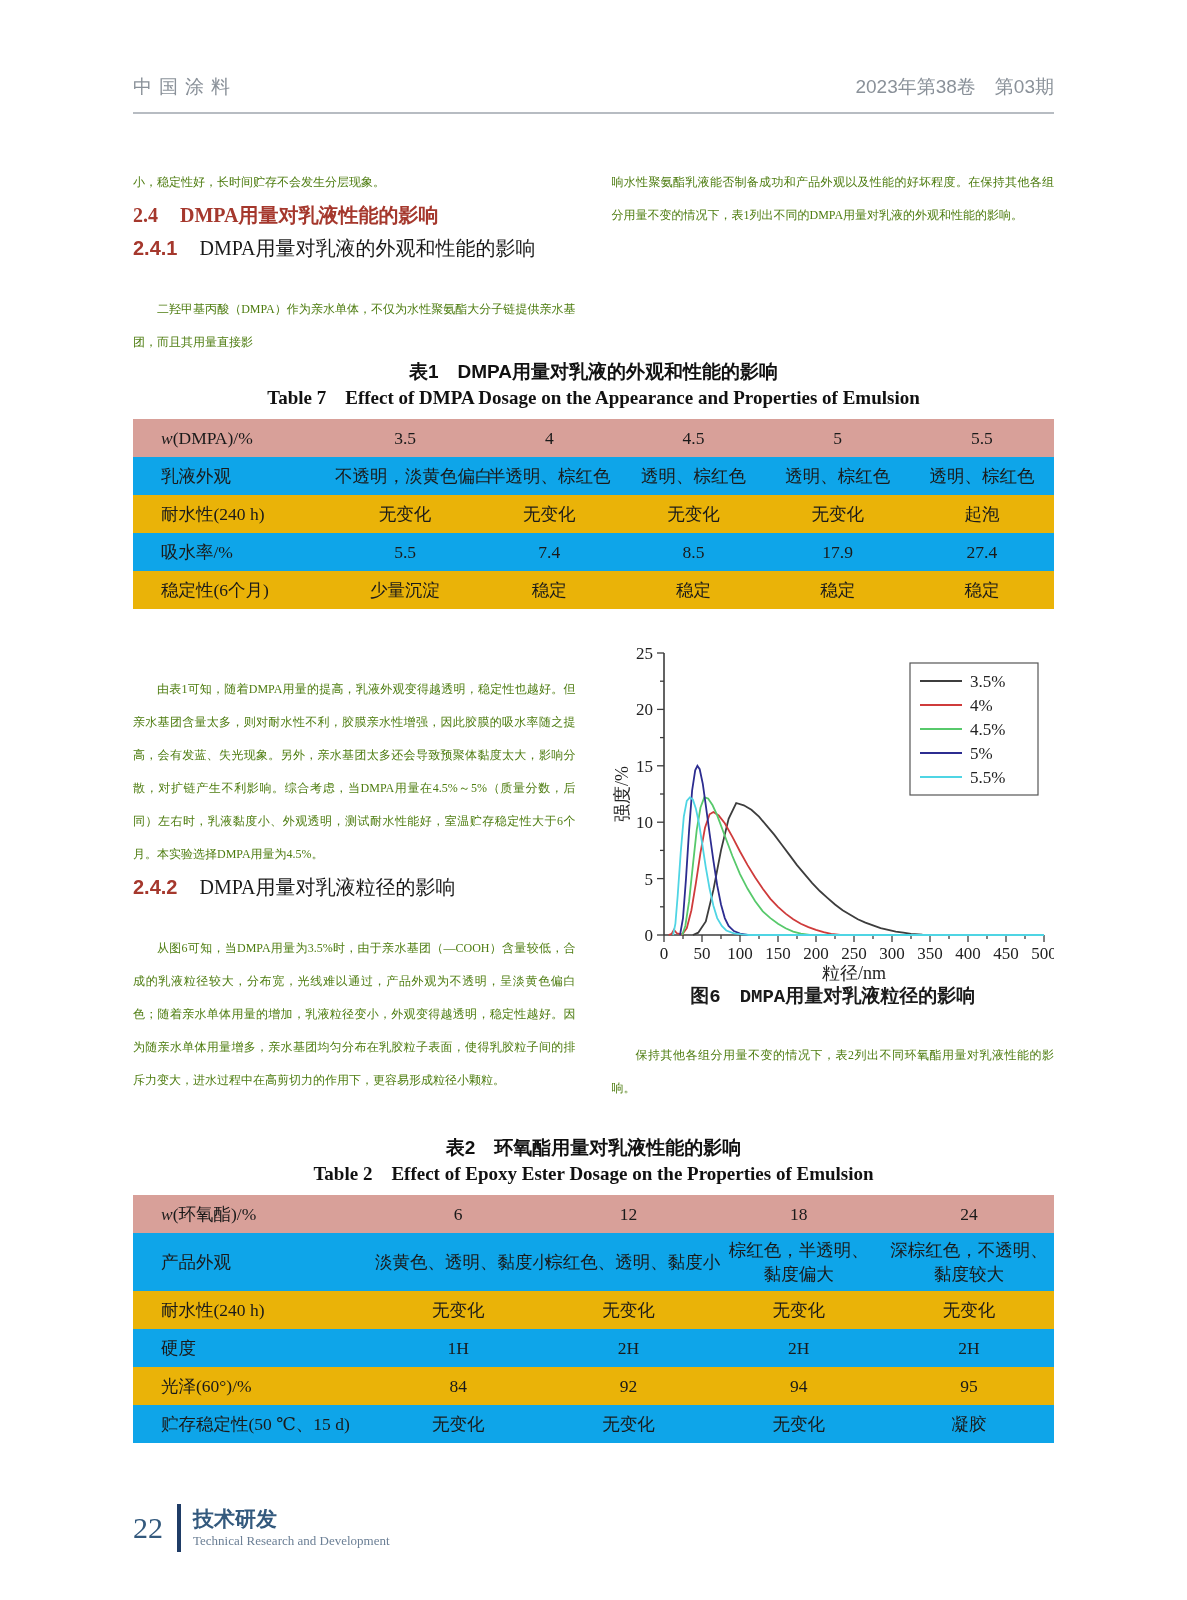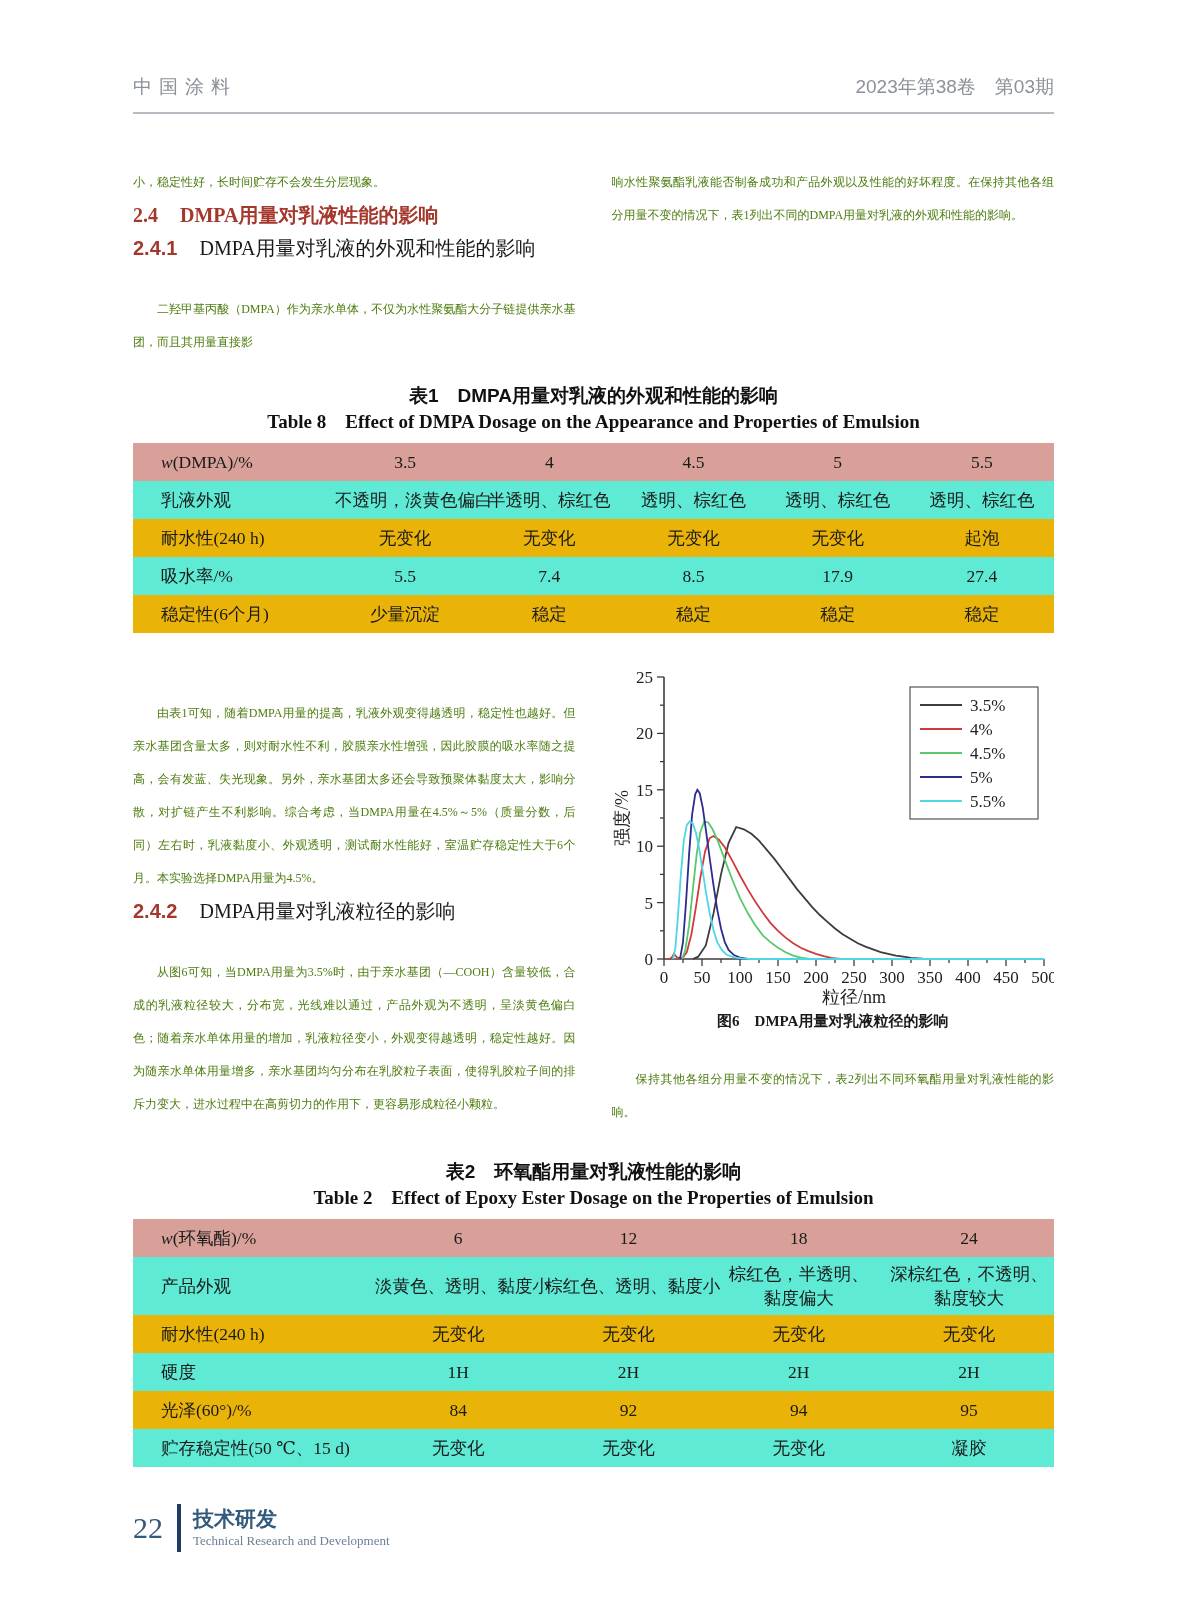"表1 DMPA用量对乳液的外观和性能的影响" .tblock { margin-top: 24px -> none }
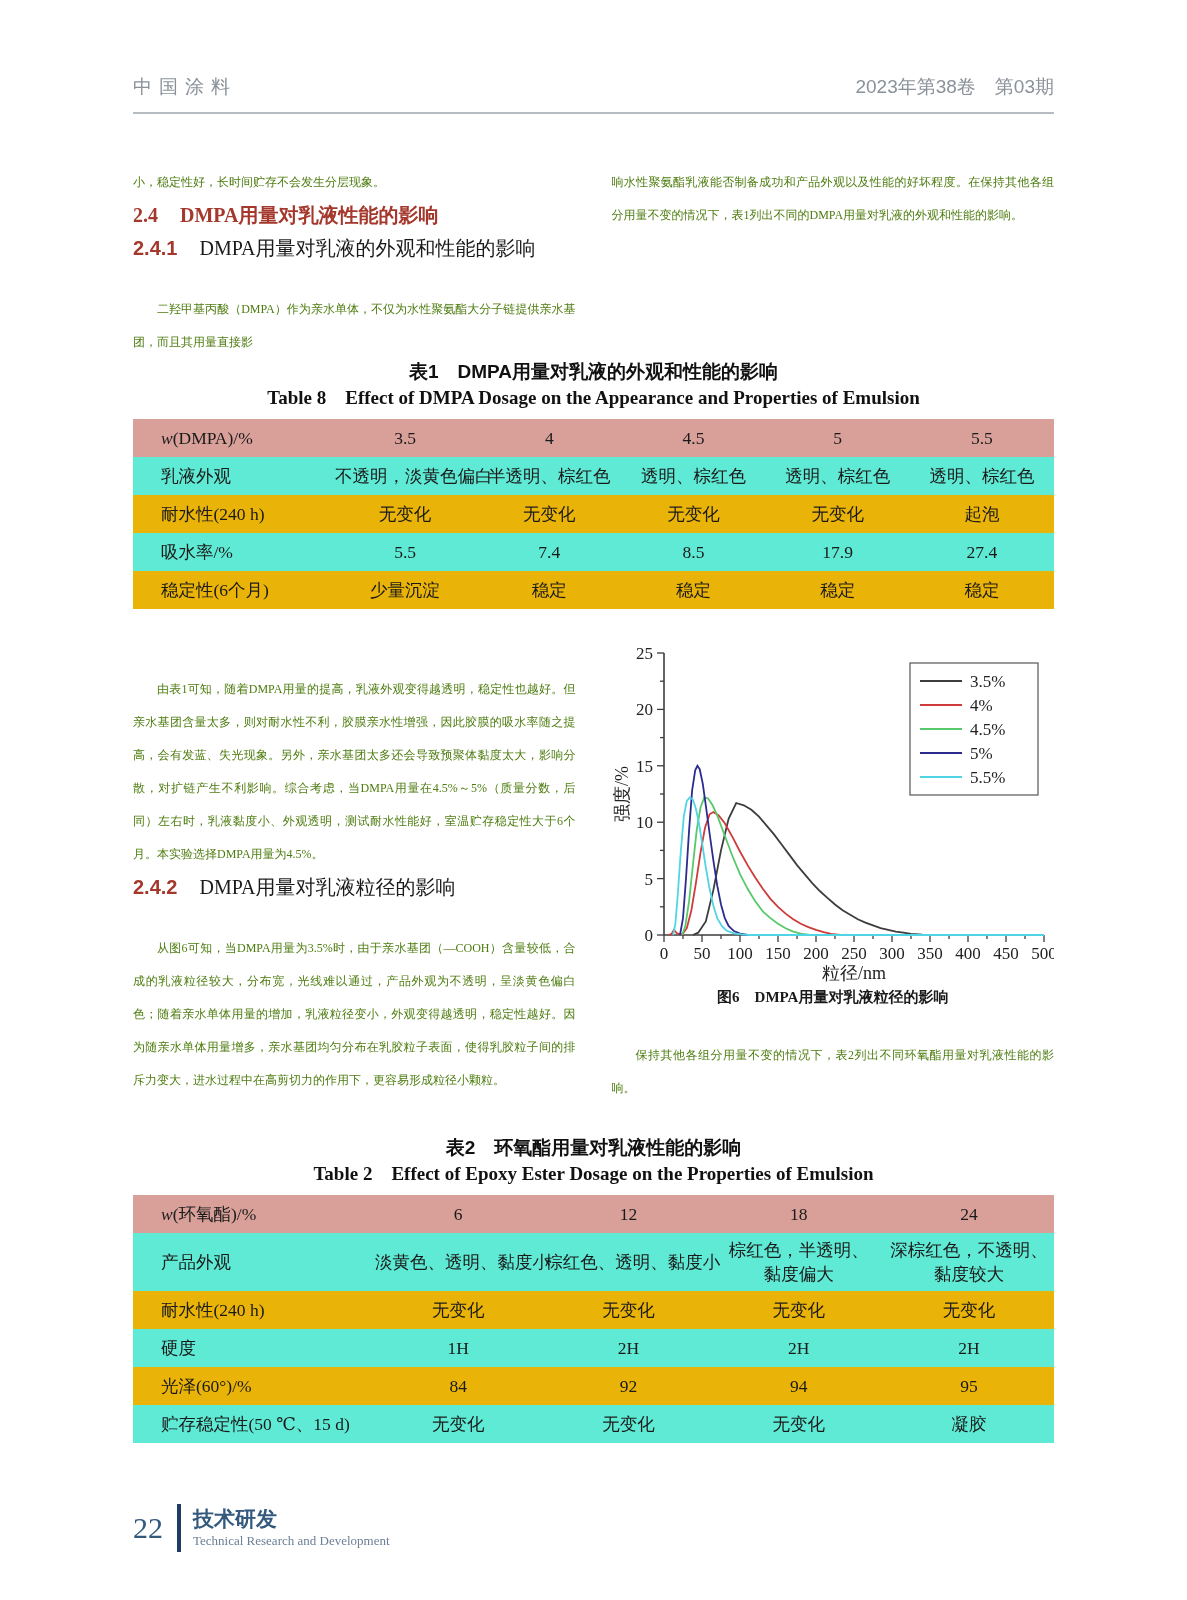"Table 8 Effect of DMPA" div.tcap-en { text: 8 -> 7 }
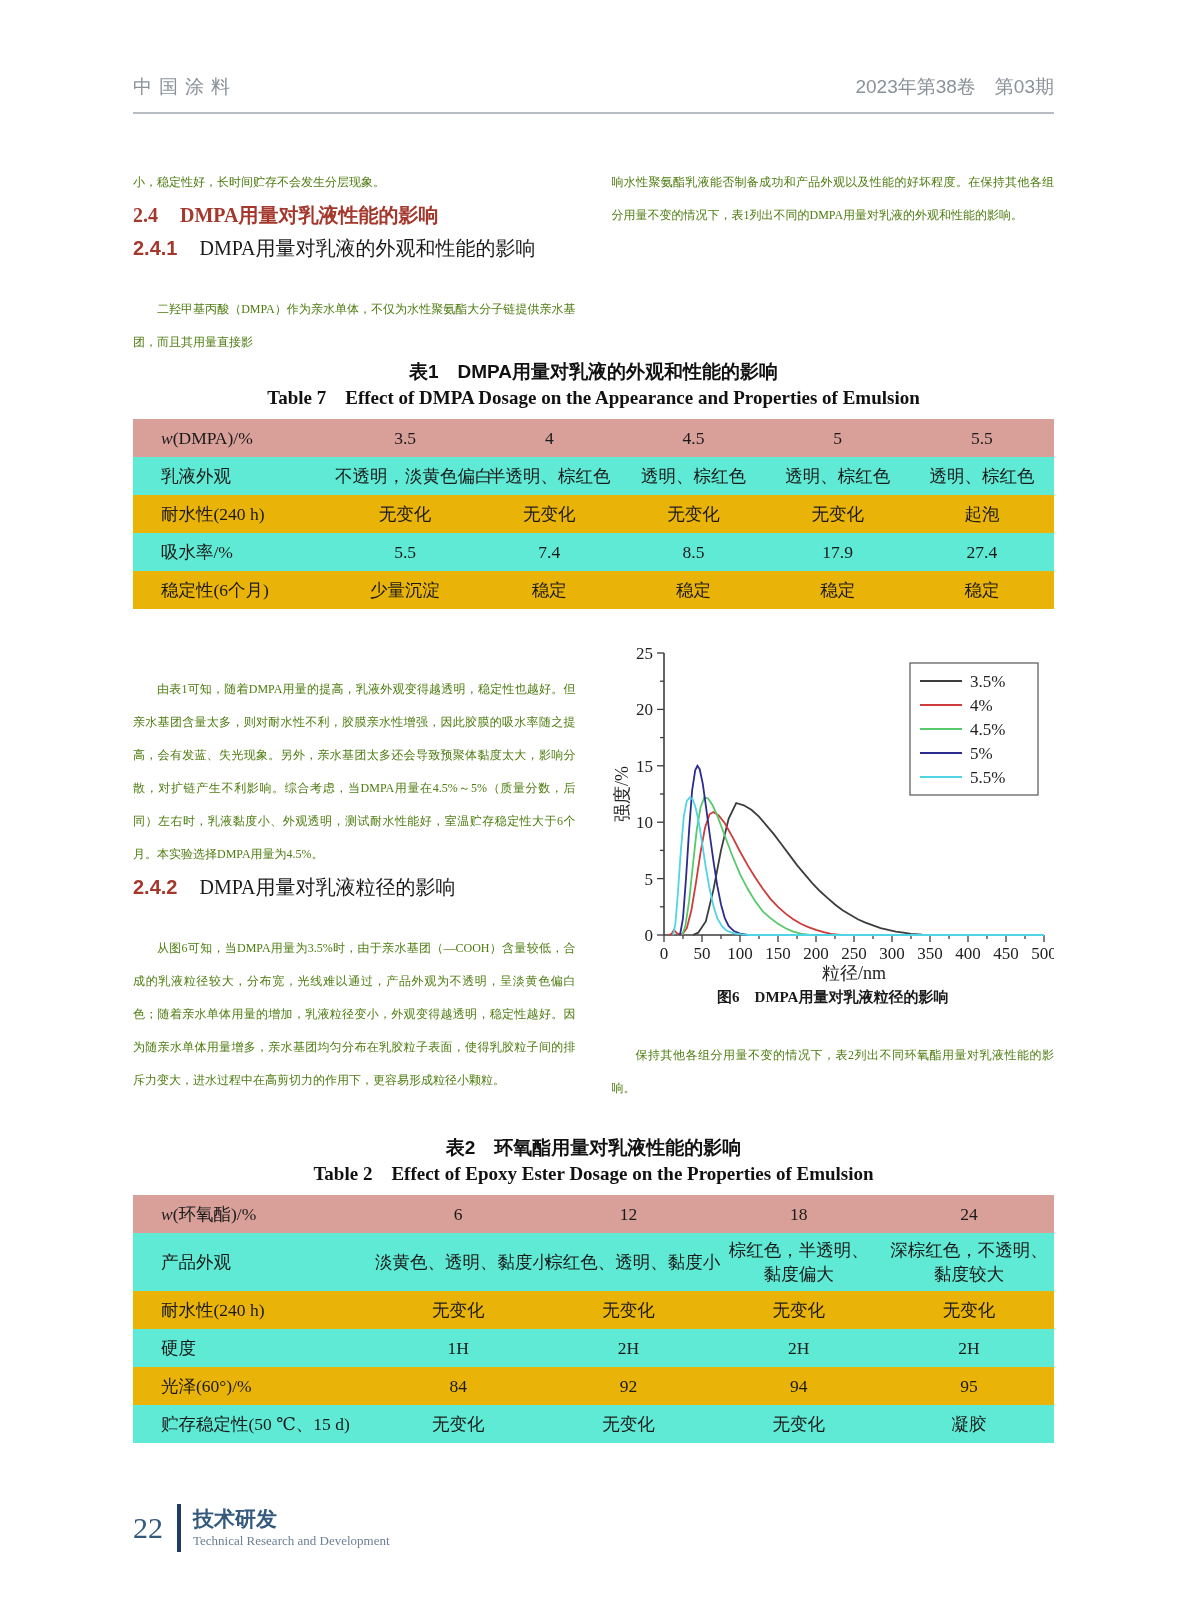"乳液外观" tr.row-plain { background: #5eead4 -> #0ea5e9 }
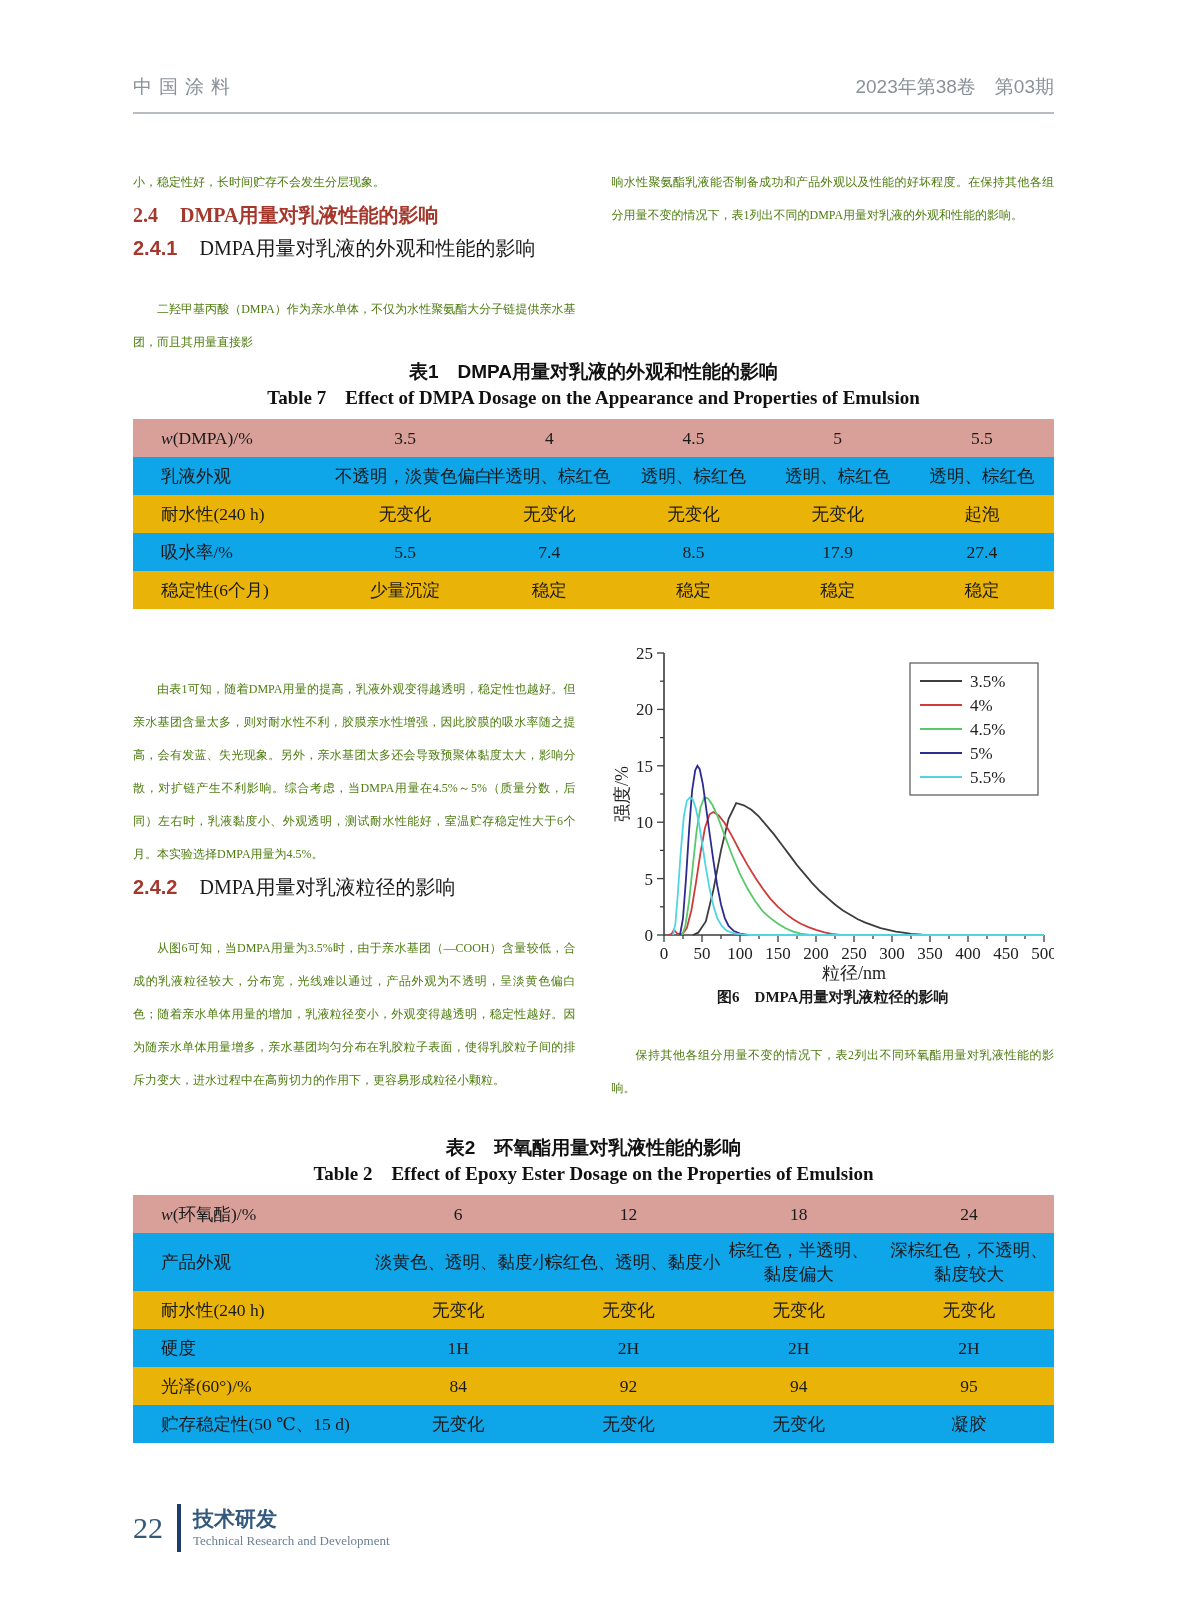"图6 DMPA用量对乳液粒径的影响" .fcap-zh { font-family: Liberation Serif, serif -> Liberation Mono, monospace; font-size: 15px -> 19px }
